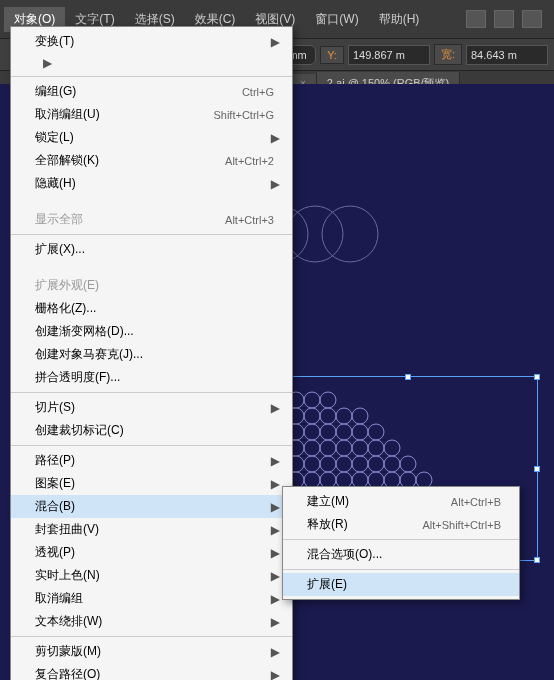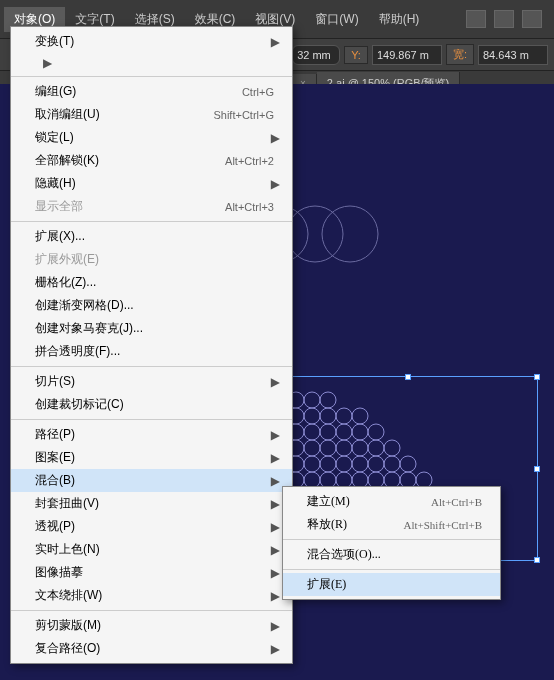"149.867 m" .opt-input { width: 70px -> 82px }
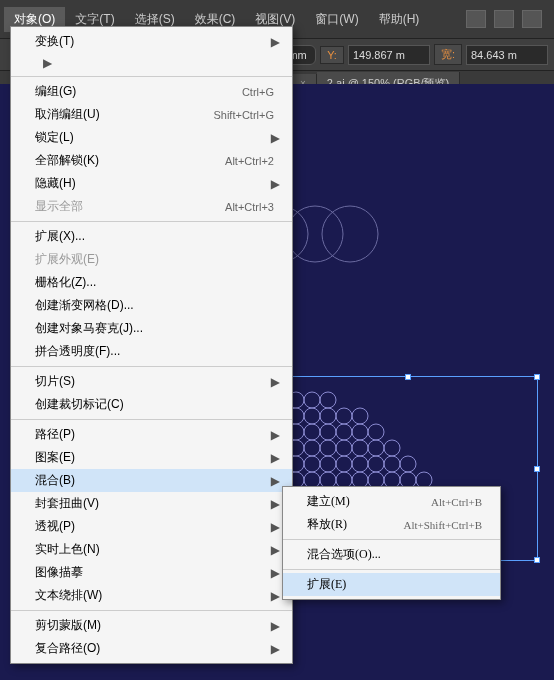"显示全部" .dd-row.disabled { margin-top: none -> 13px }
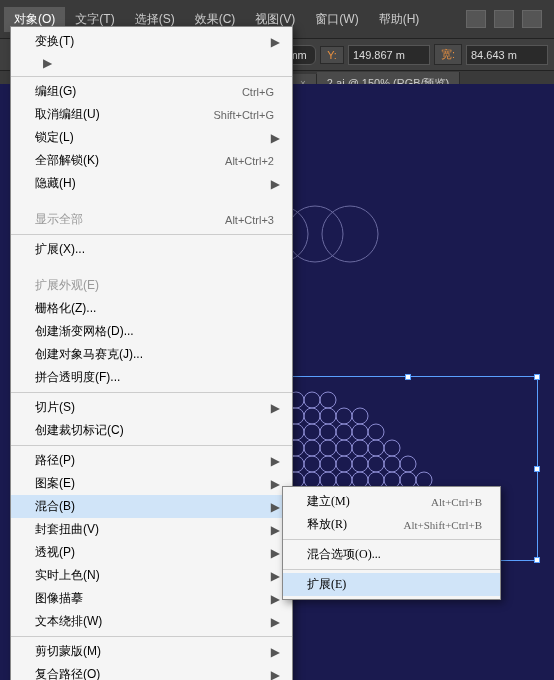"建立(M)" .submenu { font-family: Liberation Serif, serif -> none; width: 219px -> 238px }
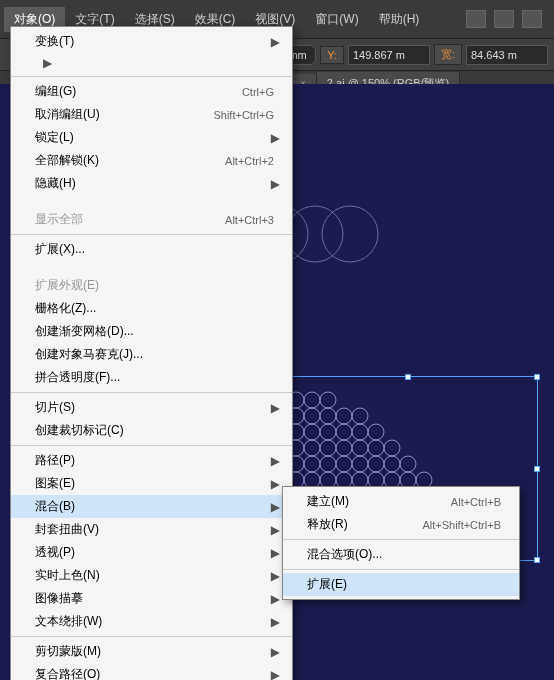"图像描摹" span.dd-label { text: 图像描摹 -> 取消编组 }
